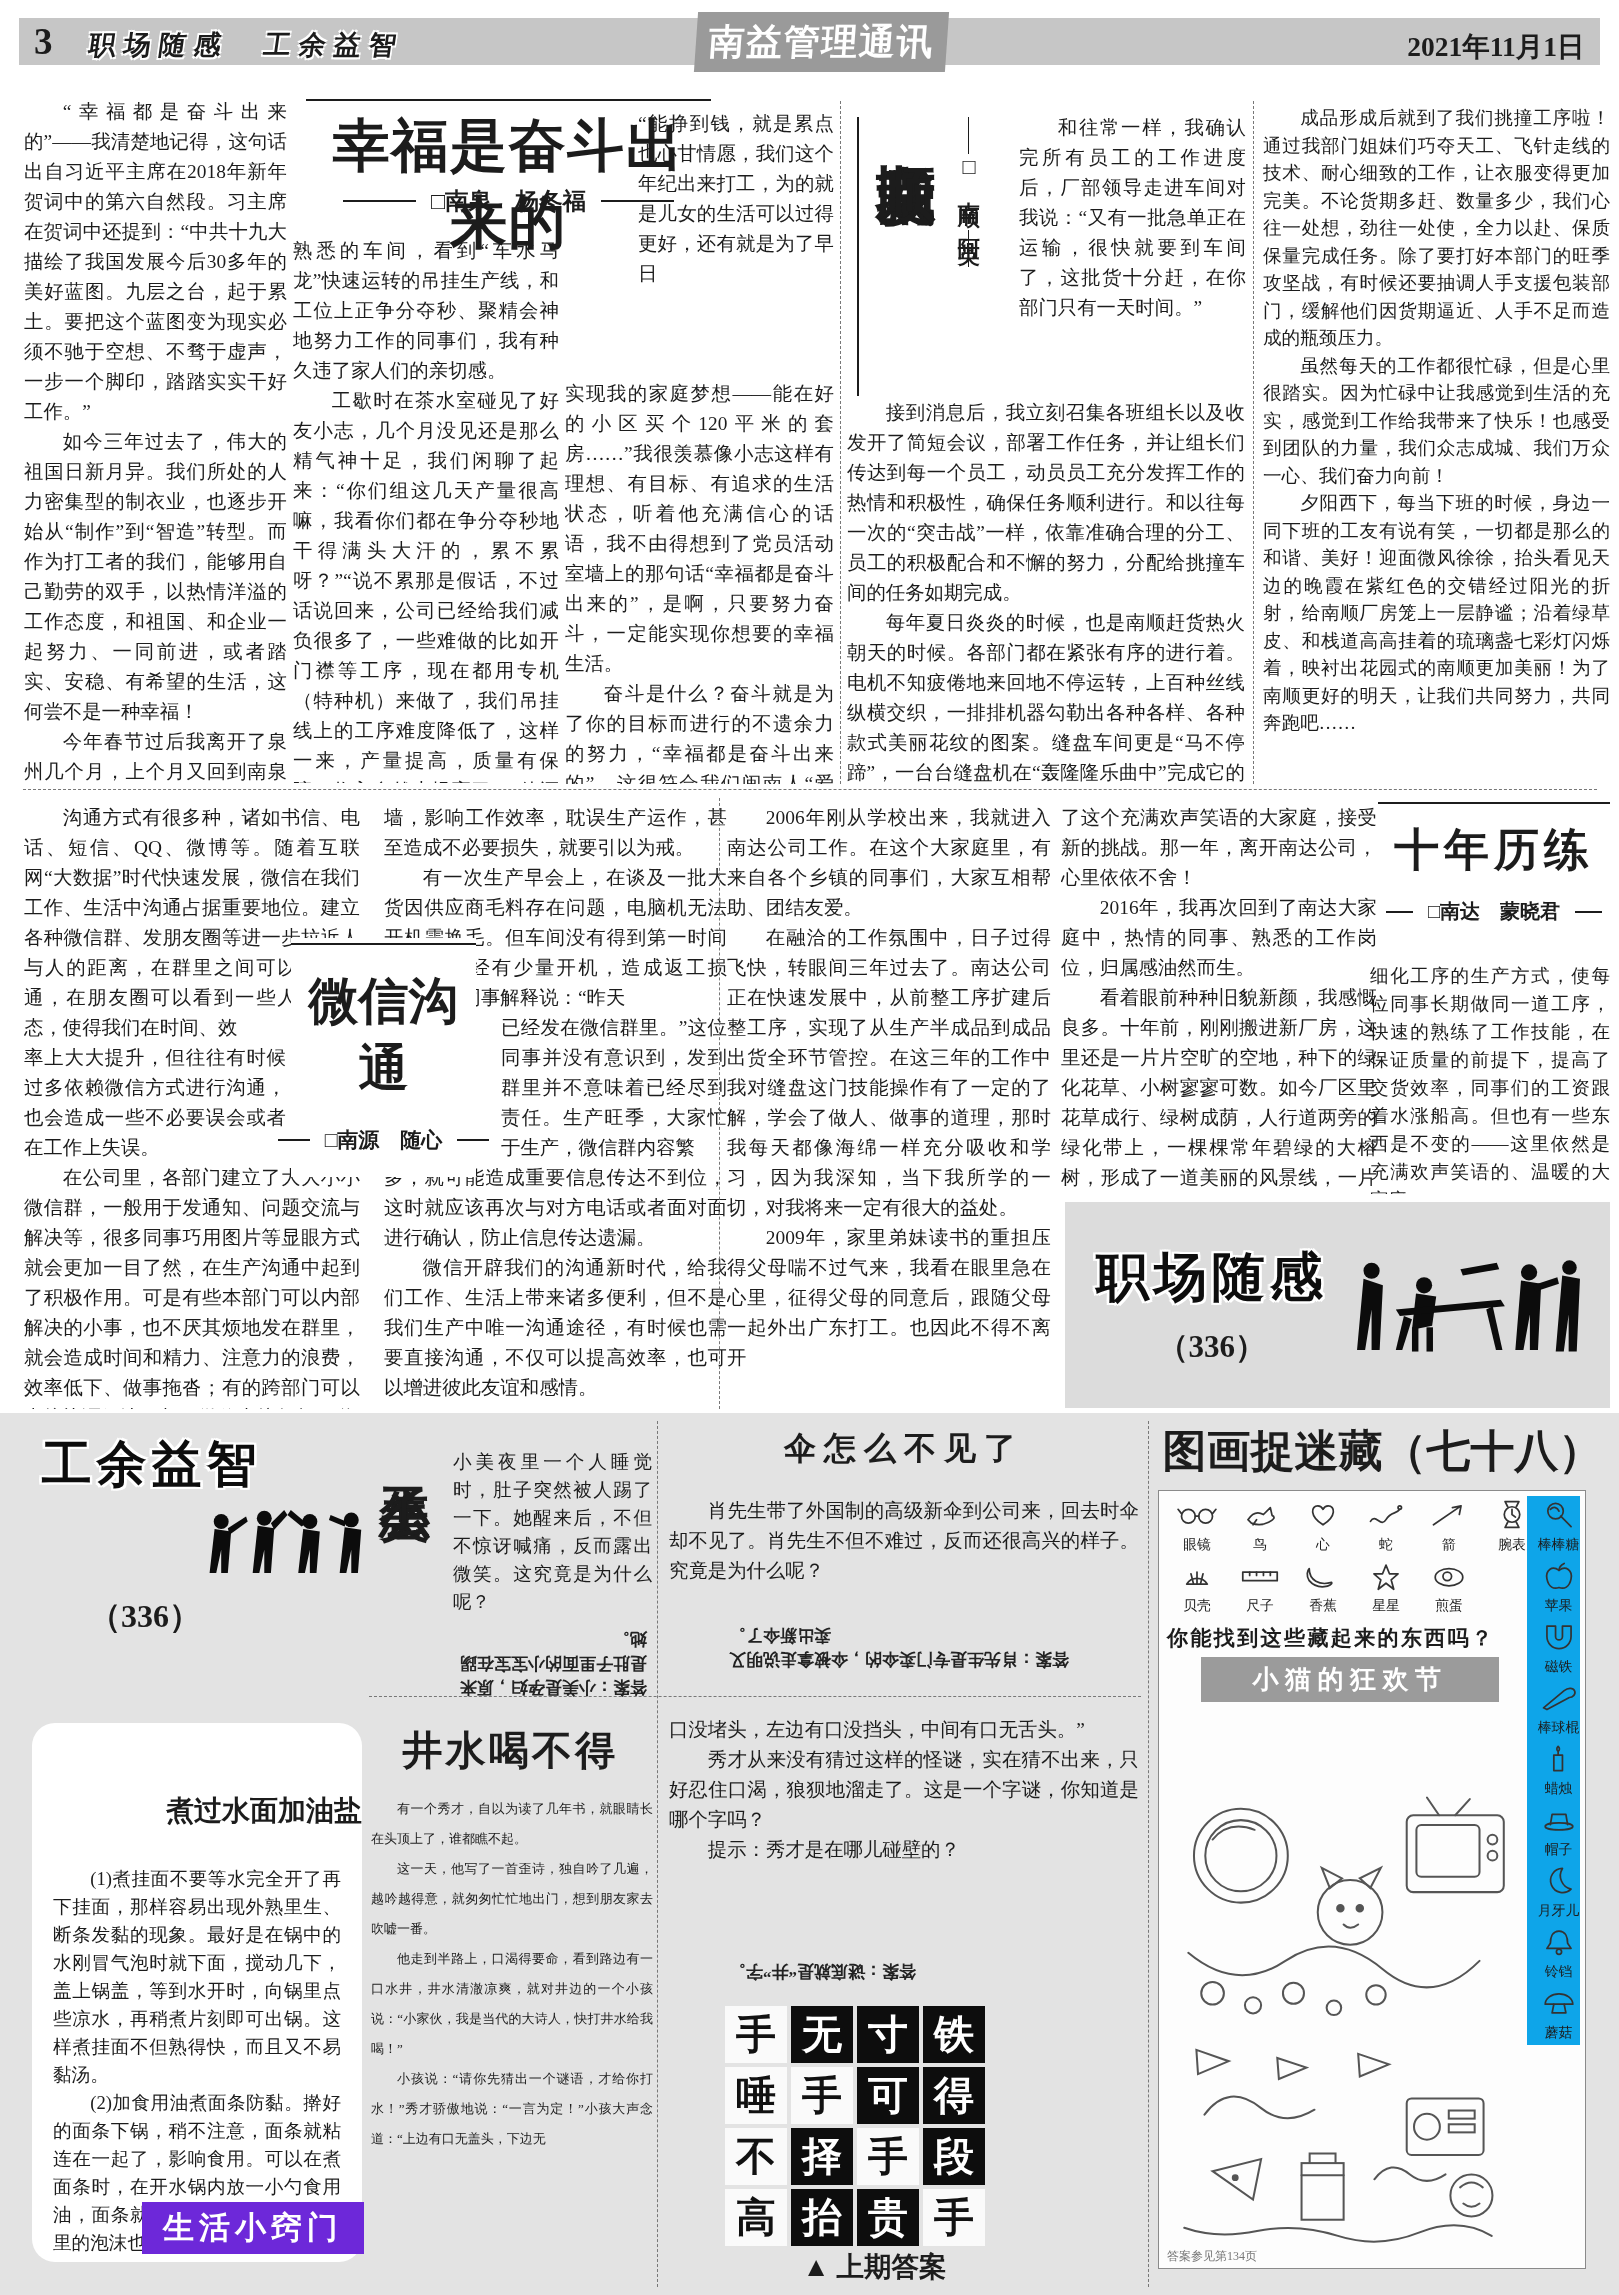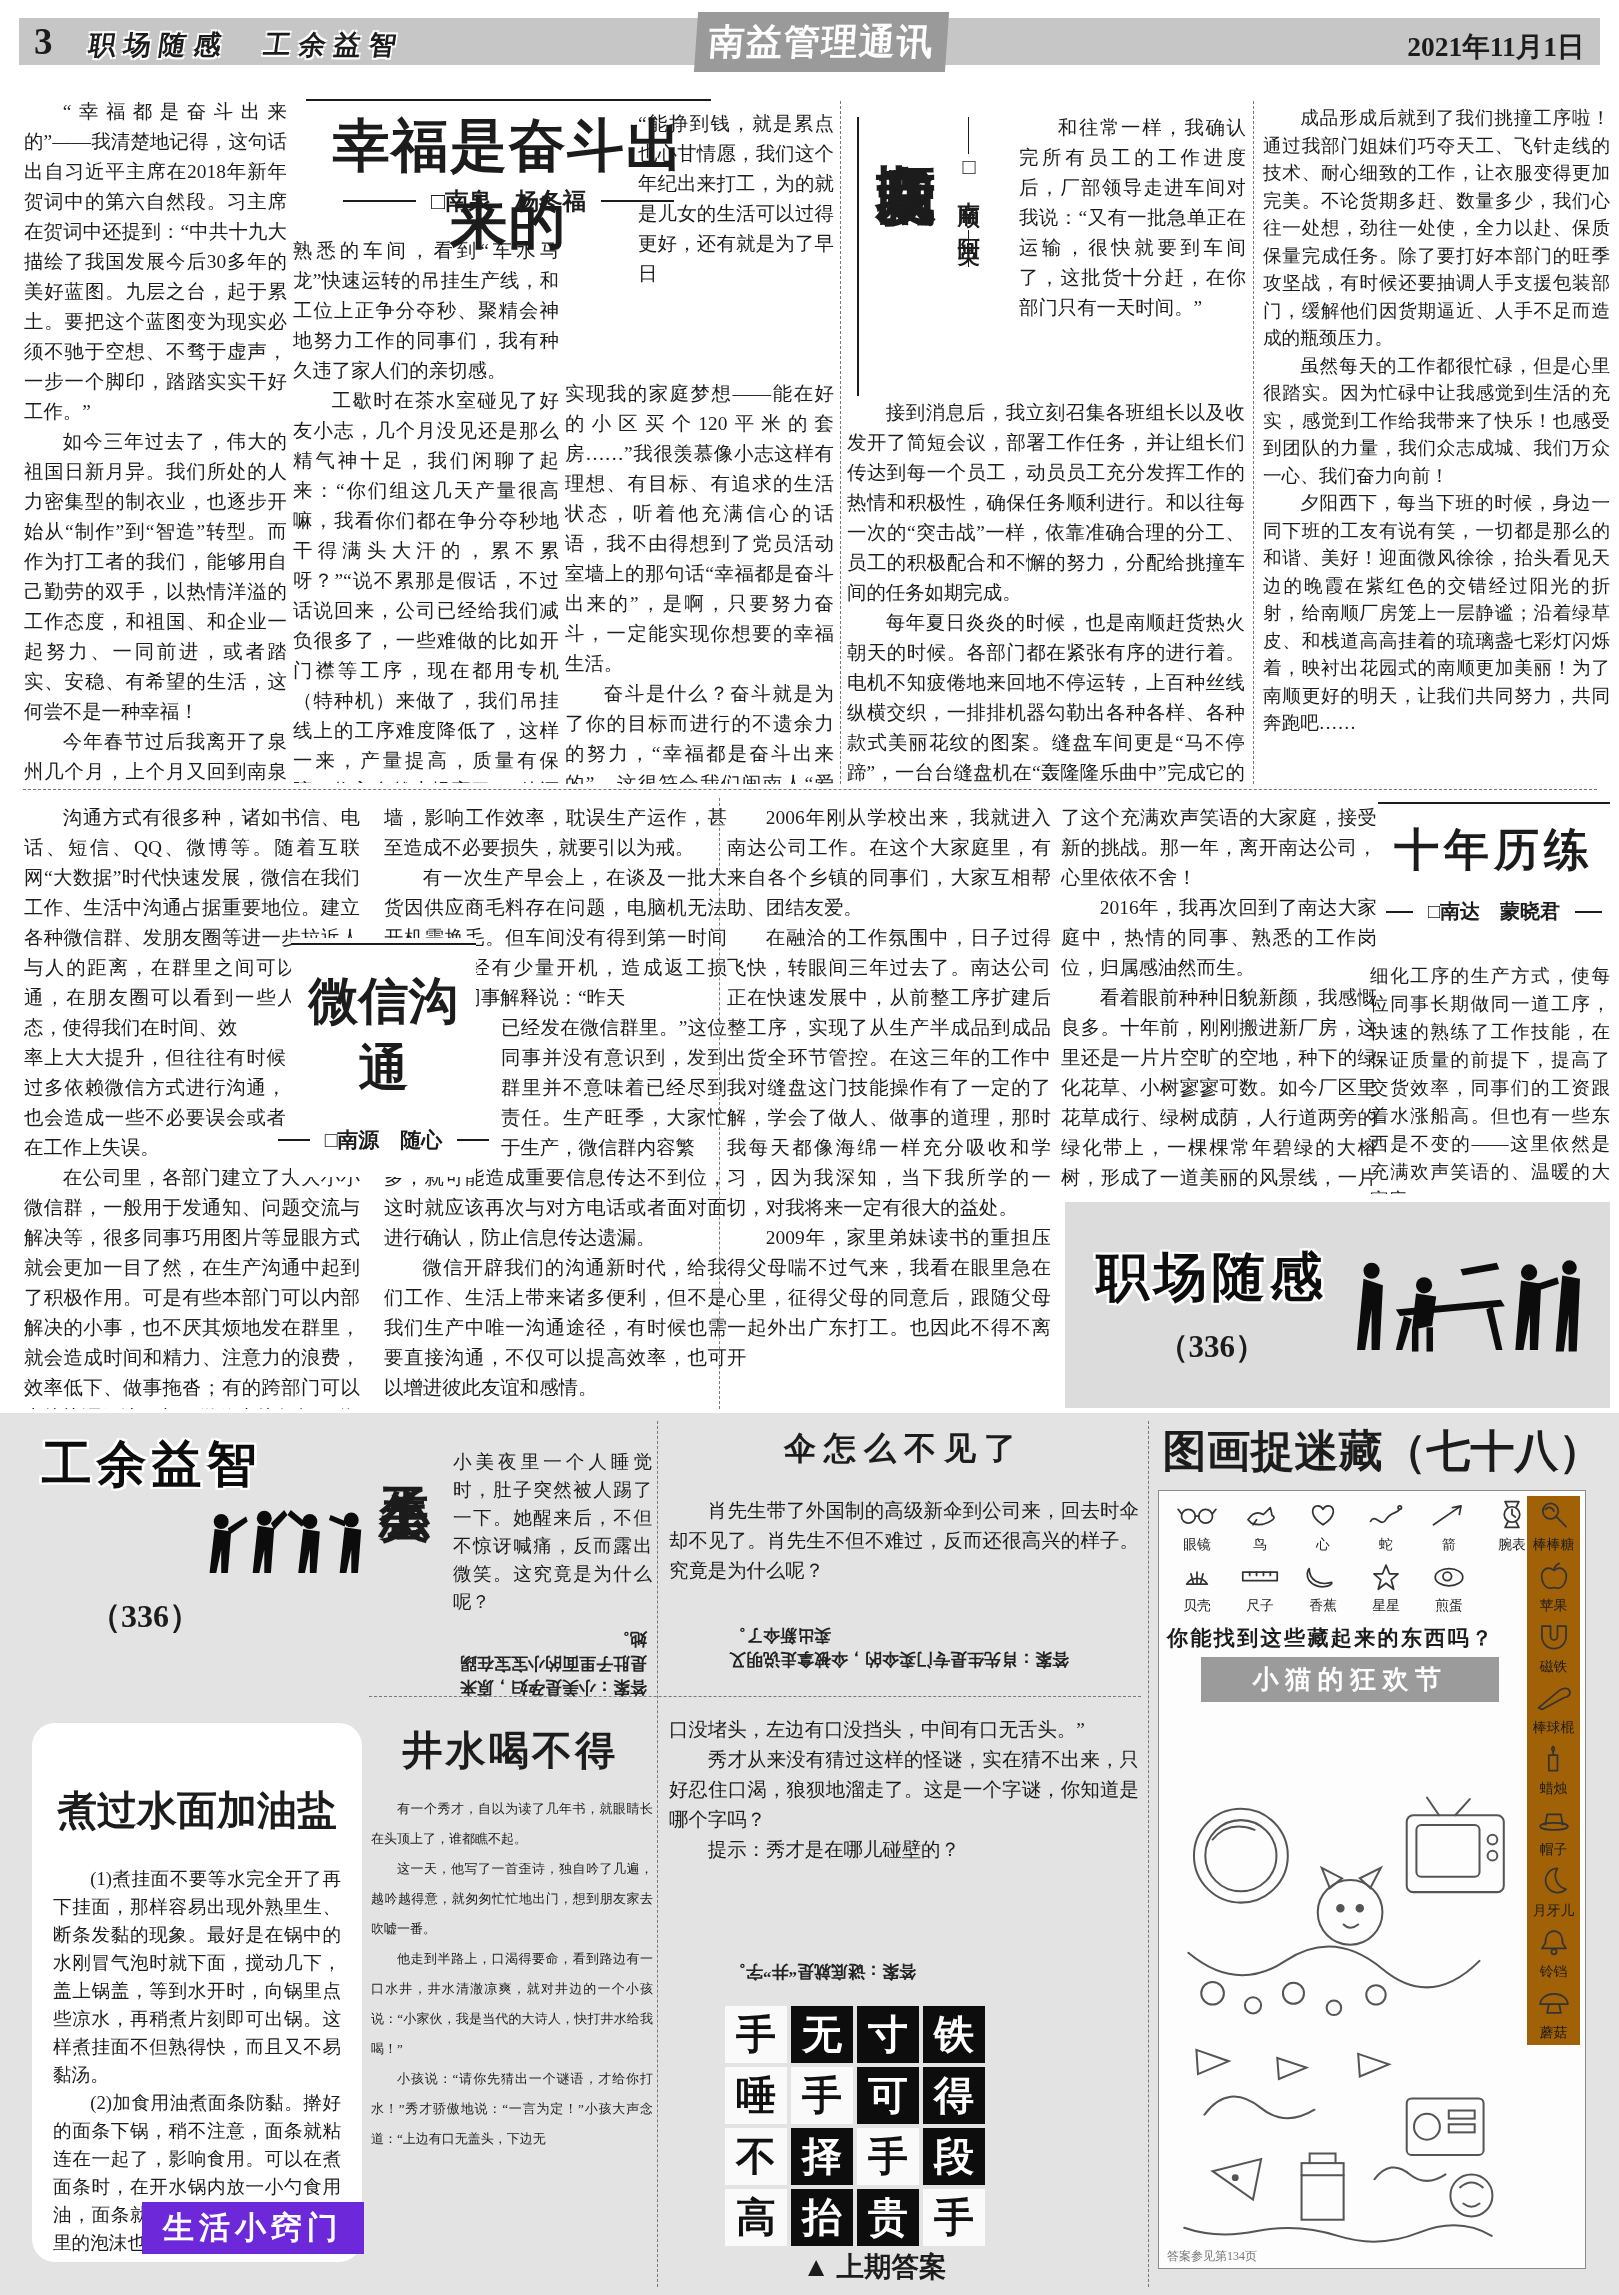"棒棒糖" div.abs { align-items: center -> none; background: #a16207 -> #0ea5e9 }
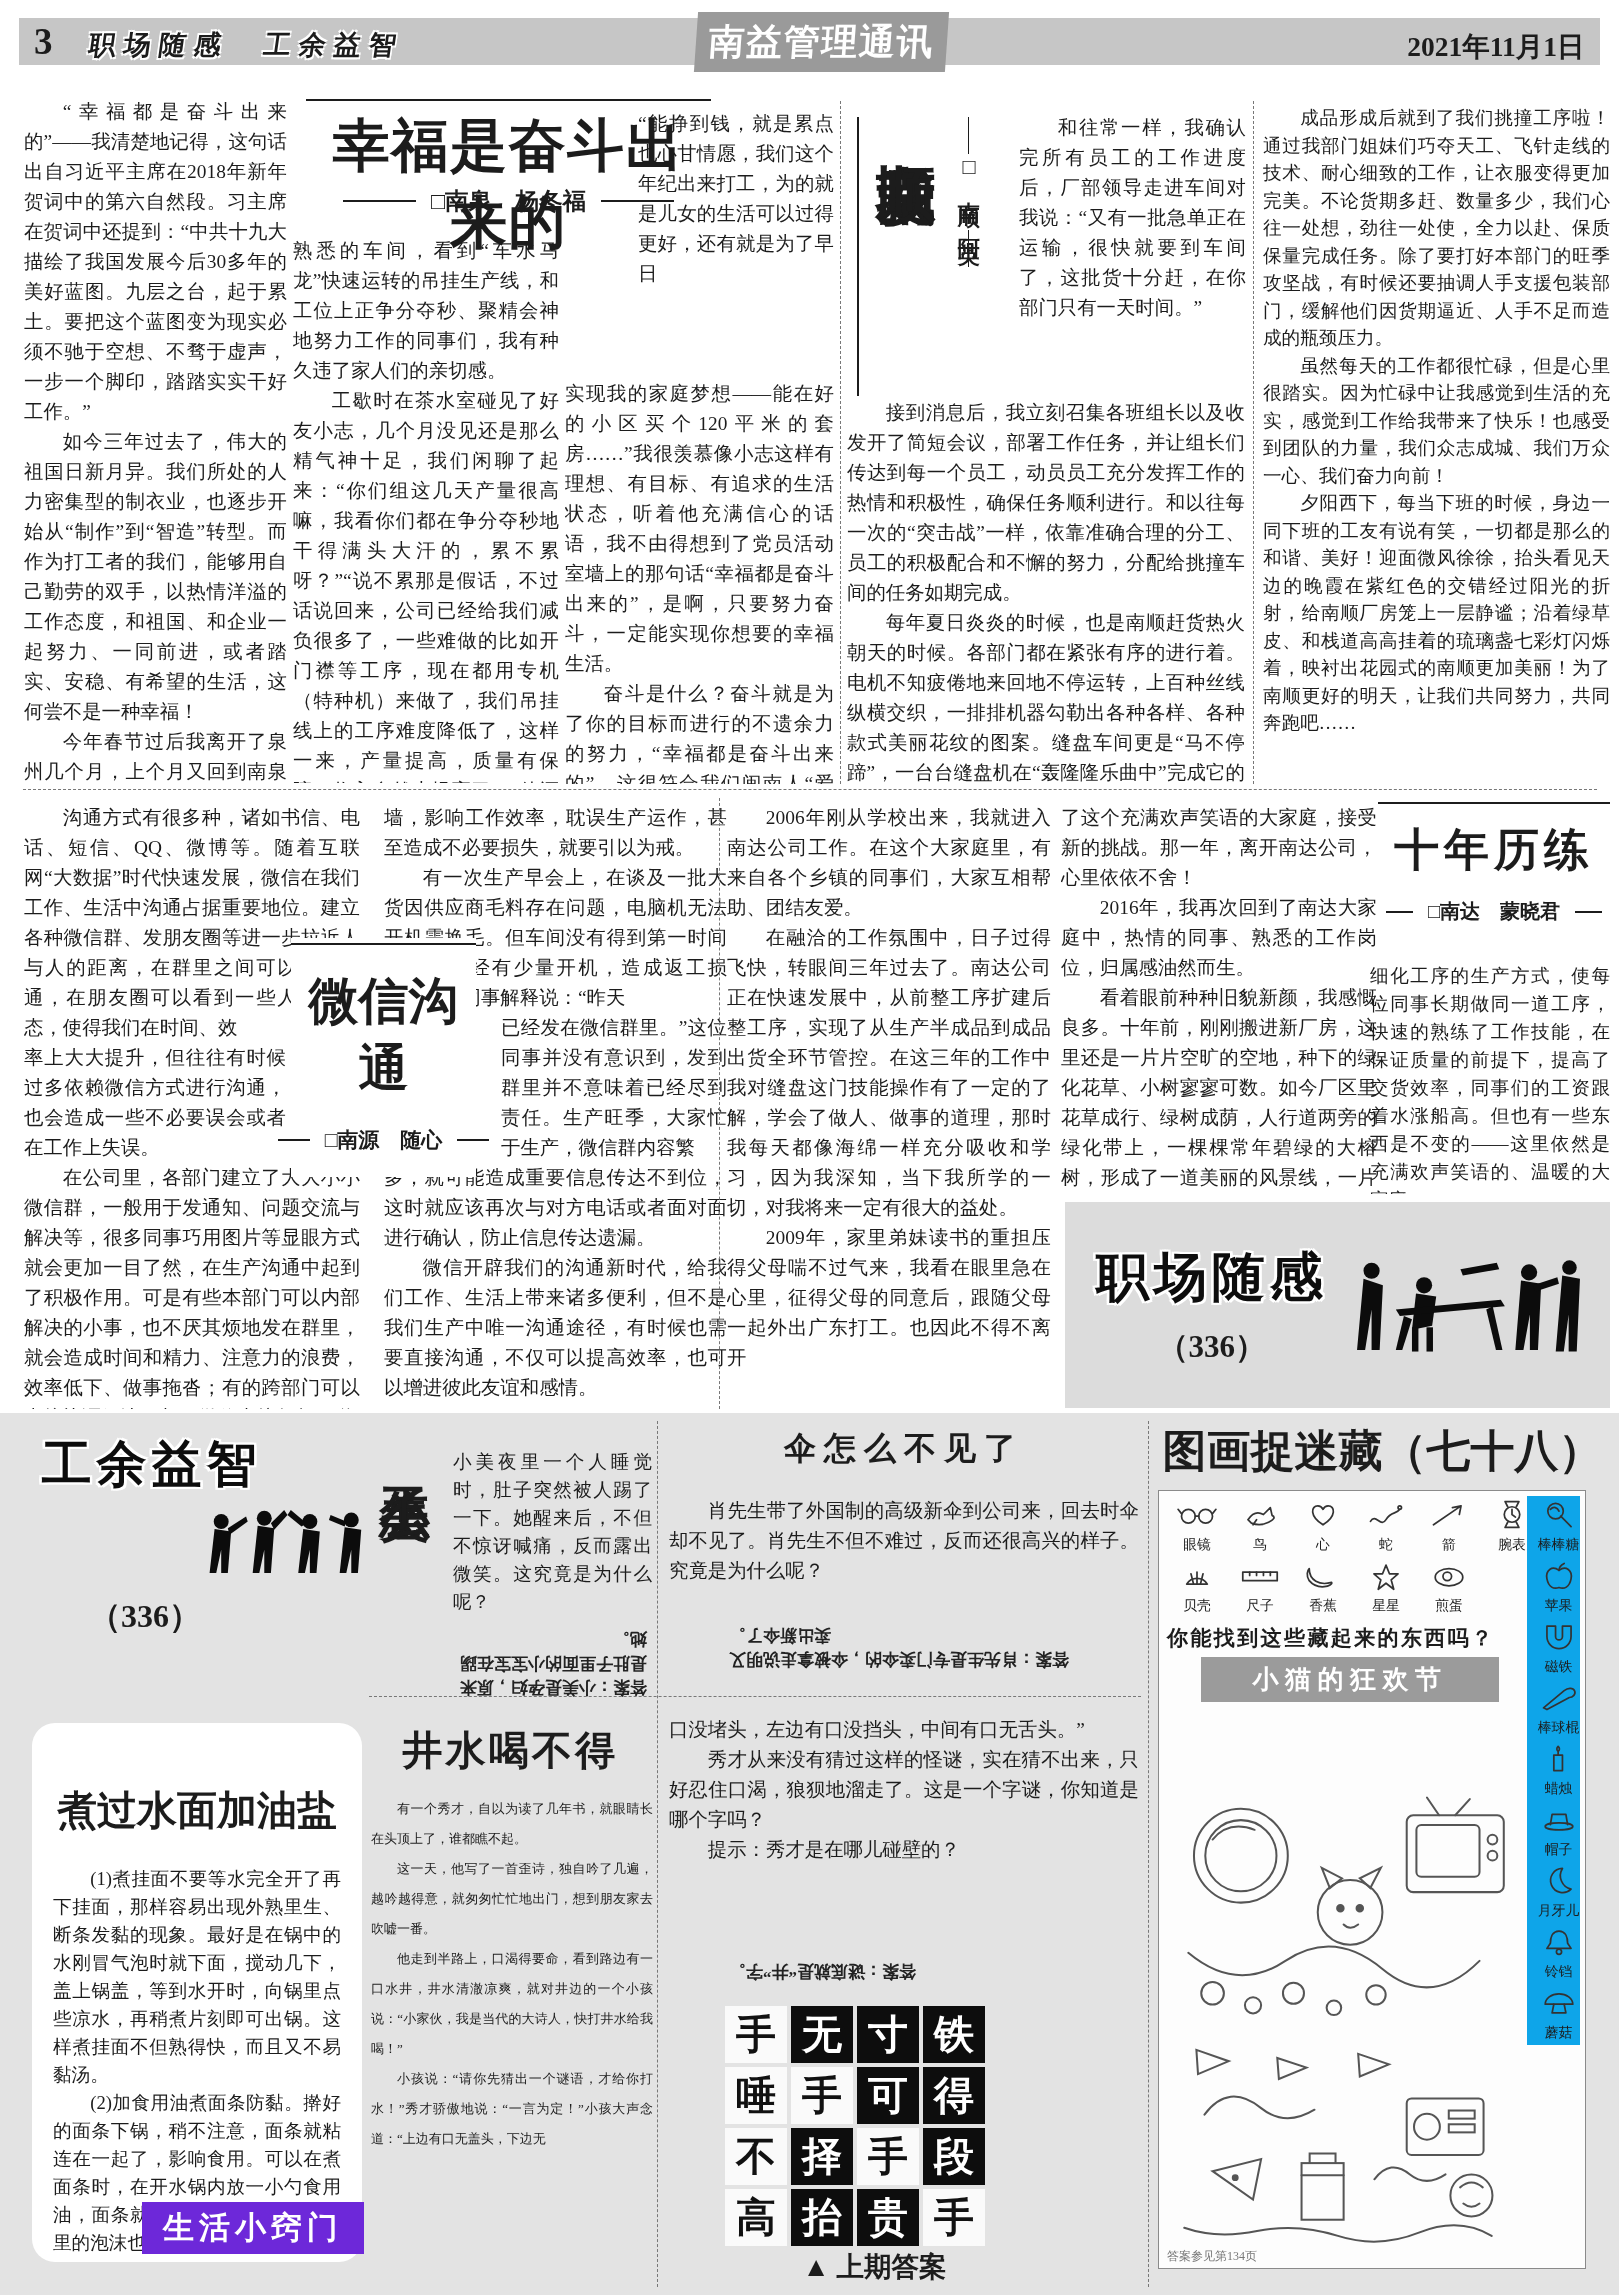"煮过水面加油盐" #card .tt { font-size: 40px -> 28px; text-align: center -> right }
